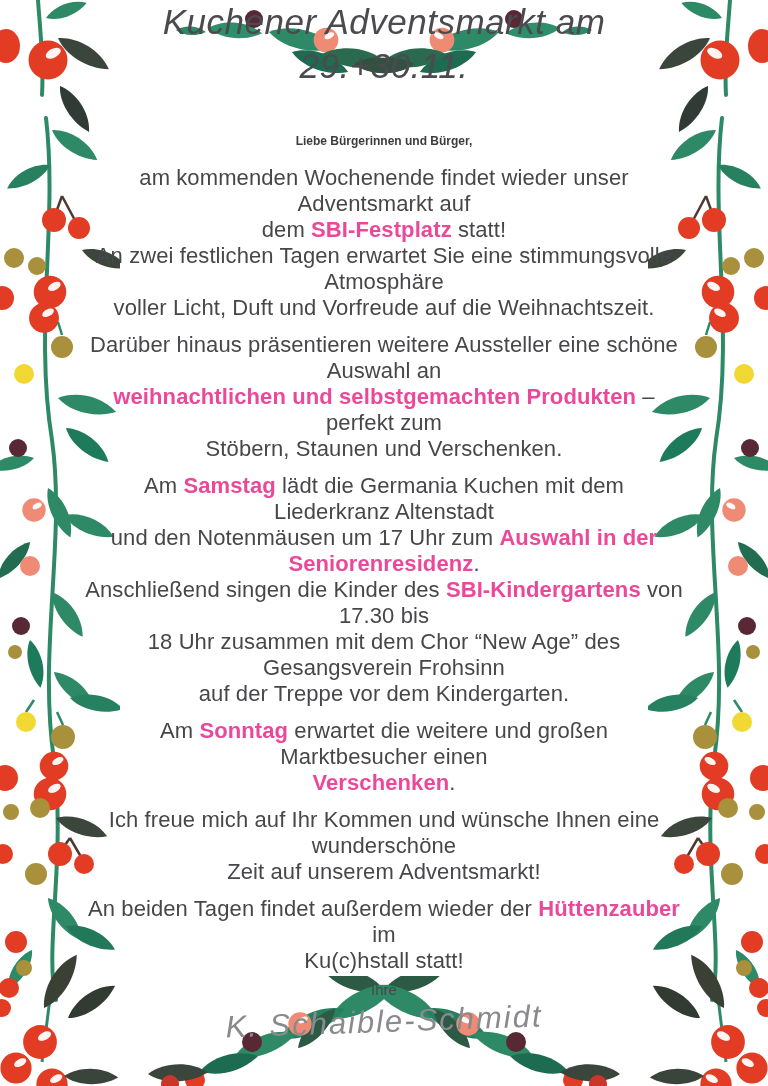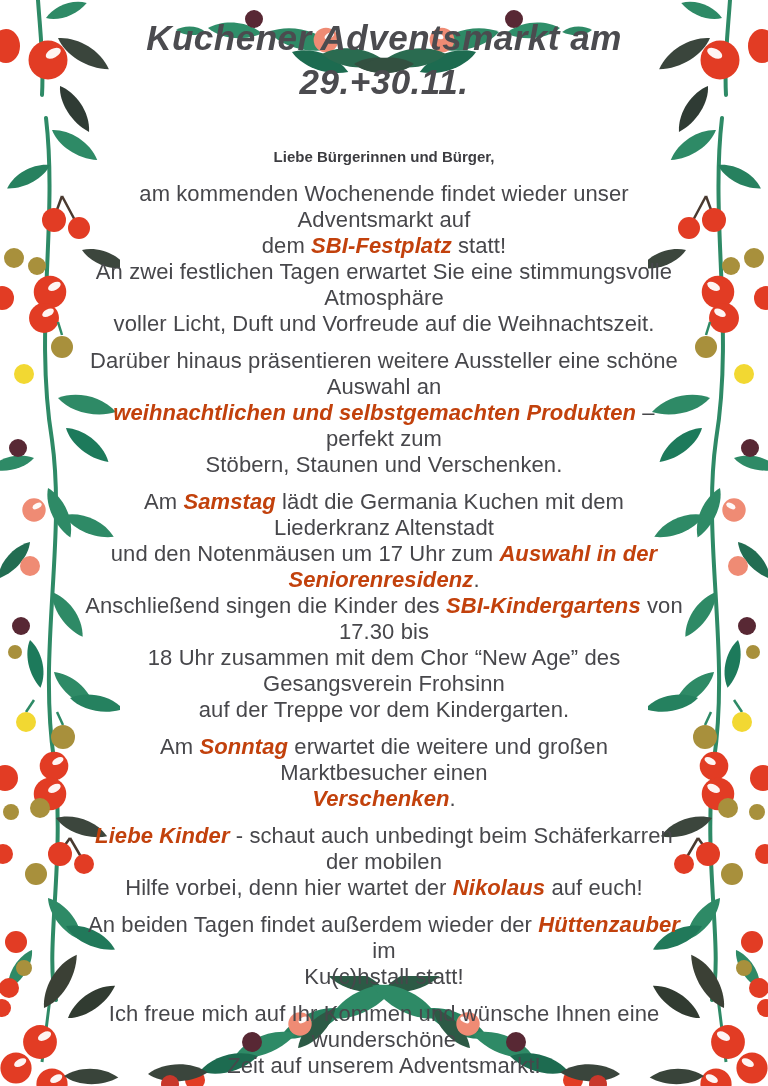"Kuchener Adventsmarkt am 29.+30.11." #title2 { font-weight: bold -> none; margin-top: 16px -> none }
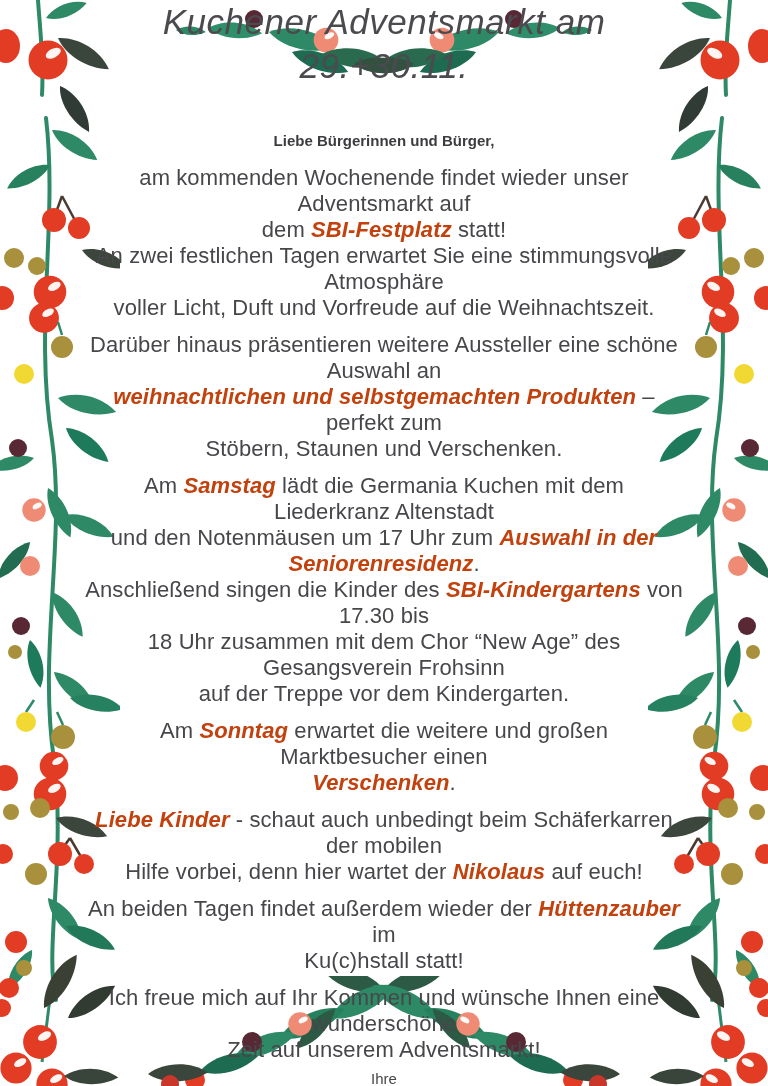"Liebe Bürgerinnen und Bürger," .salutation { font-size: 15px -> 12px }
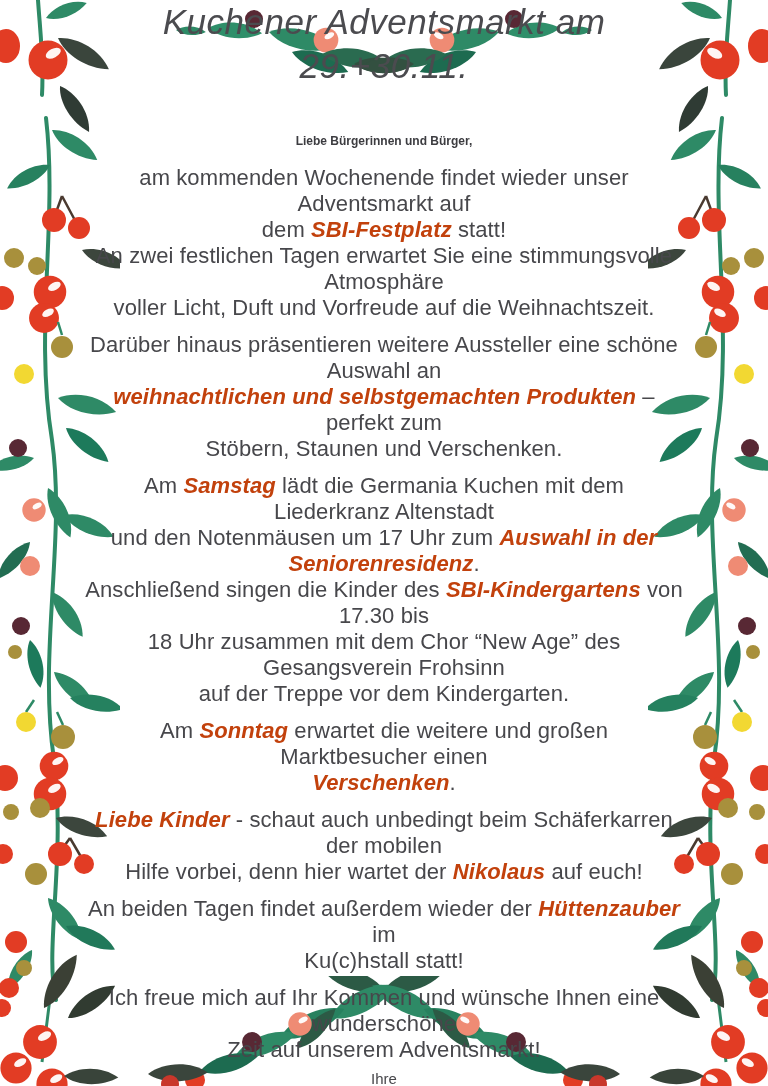"SBI-Festplatz" p.para strong { color: #c2410c -> #ec4899; font-style: italic -> none }
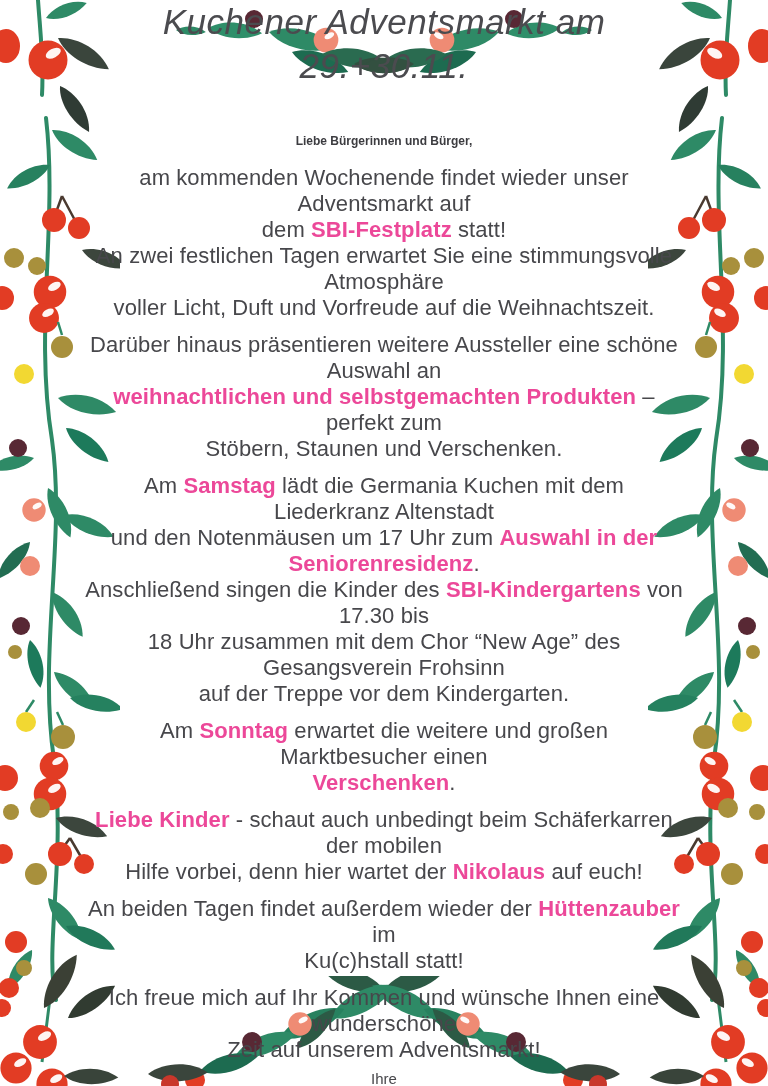"Liebe Kinder - schaut auch" p.para { html: <p><strong>Liebe Kinder</strong><span> - schaut auch unbedingt beim Schäferkarren der mobilen Hilfe vorbei, denn hier wartet der </span><strong>Nikolaus</strong><span> auf euch!</span></p> -> none }
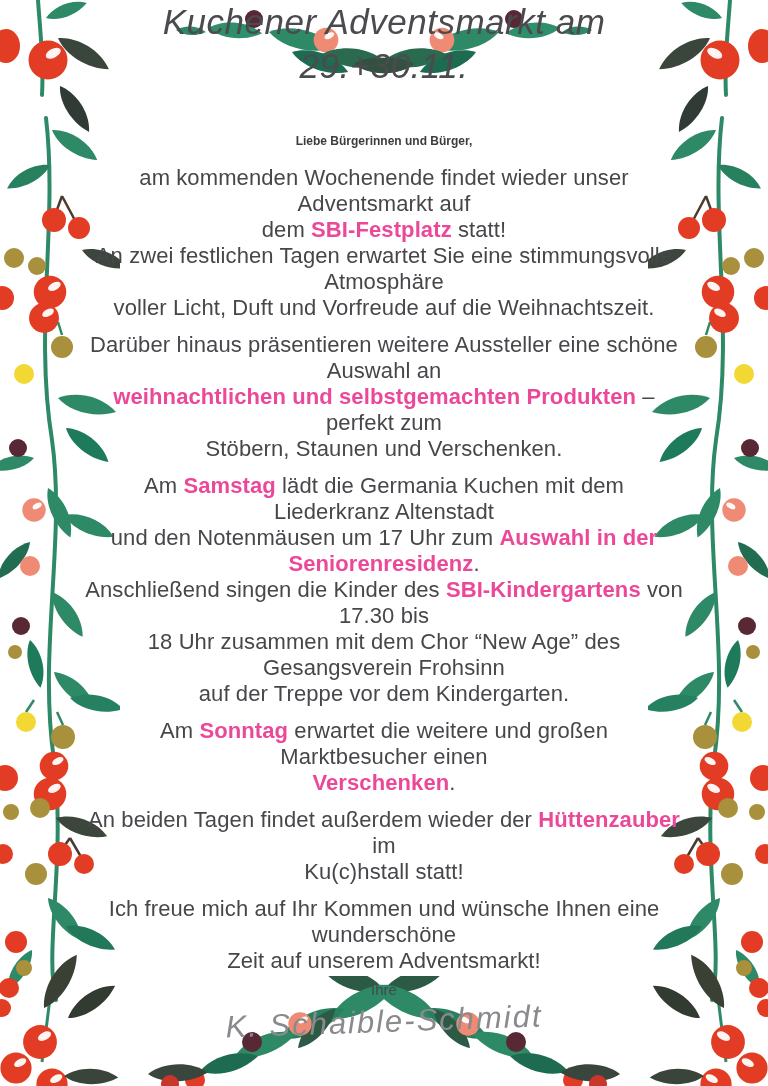"An beiden Tagen findet außerdem" p.para { order: before "Ich freue mich auf Ihr" -> after "Ich freue mich auf Ihr" }
